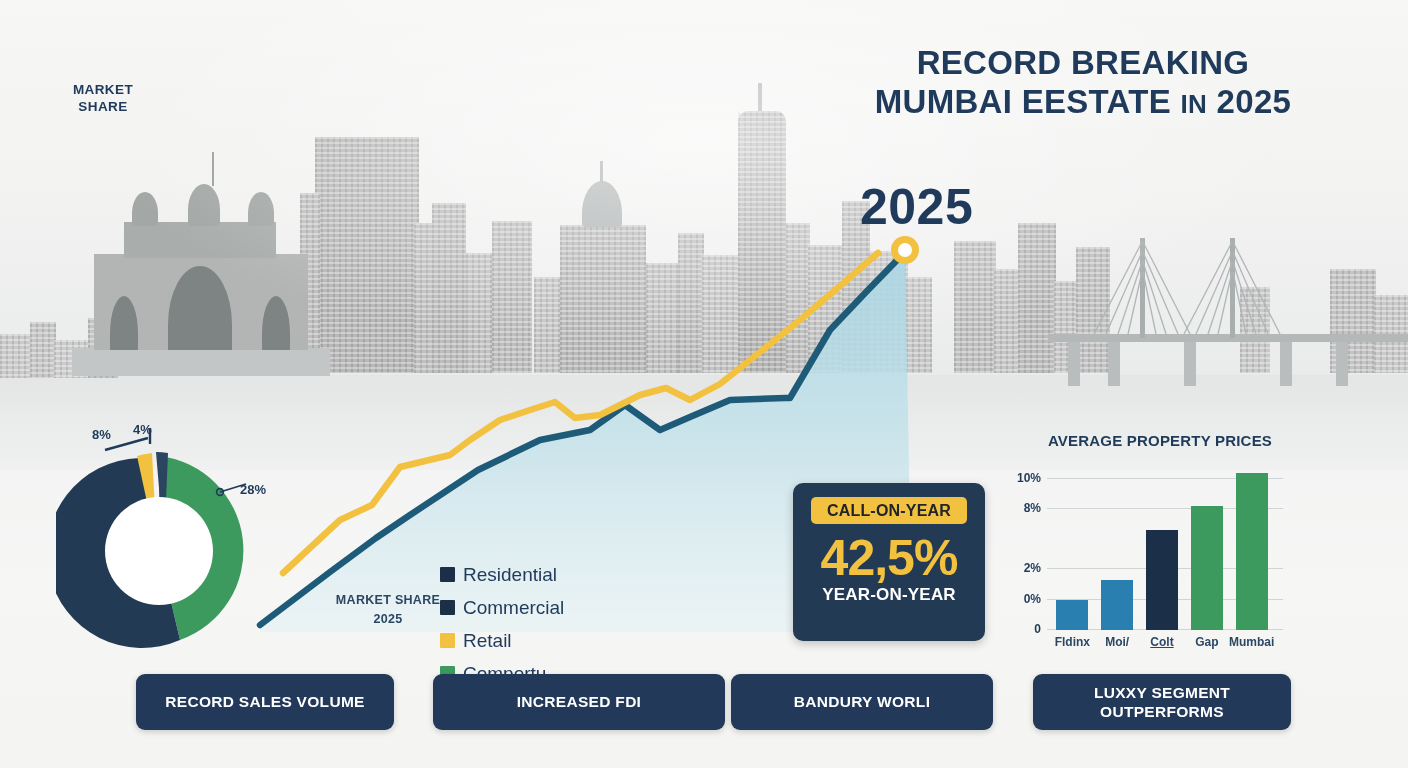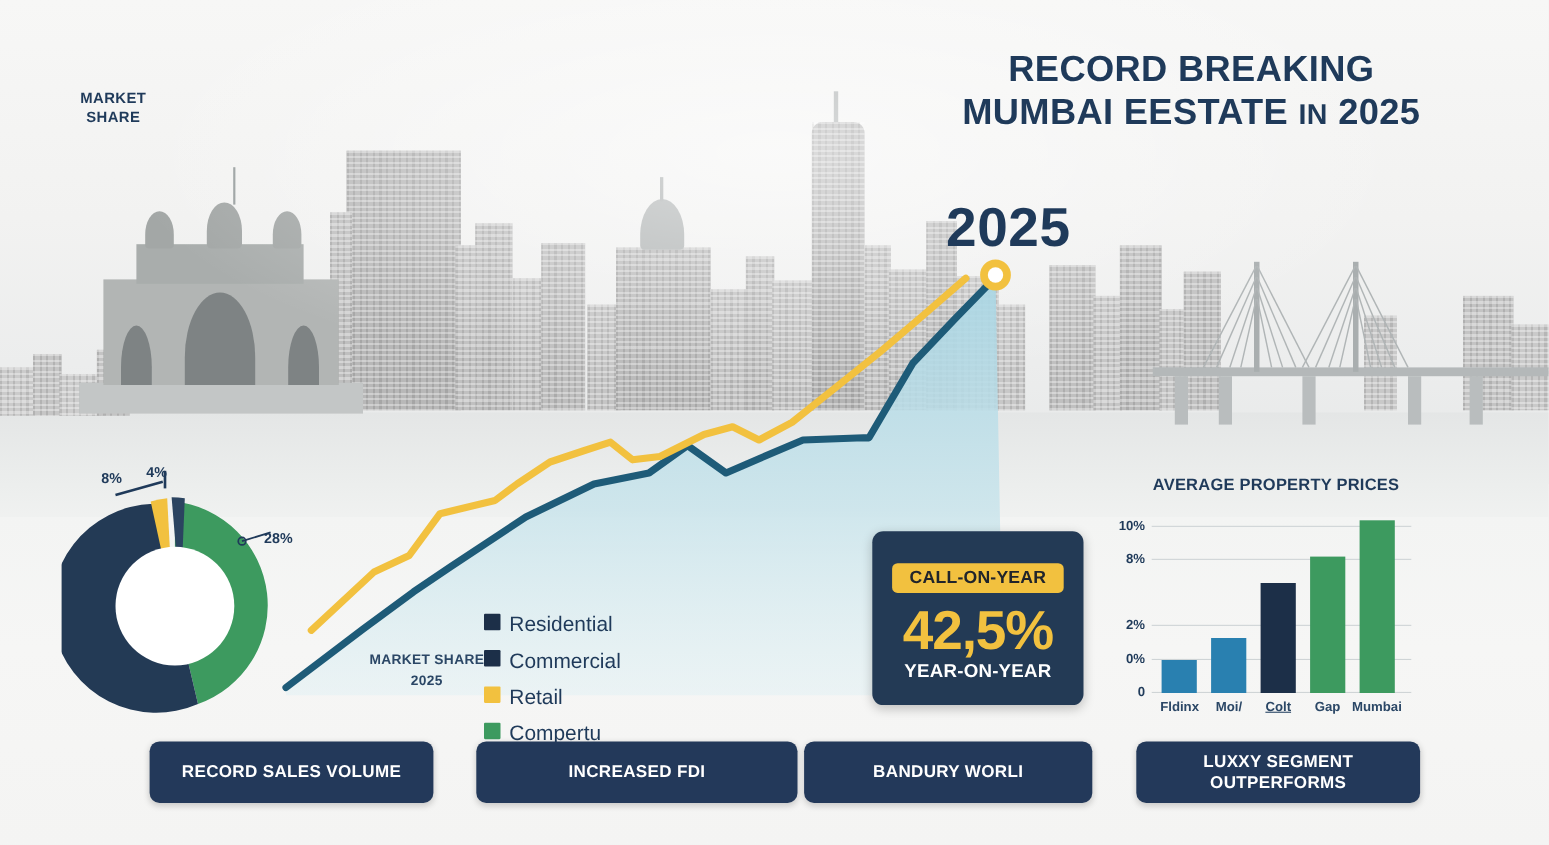"CALL-ON-YEAR" .callout { padding-top: 29px -> 14px }
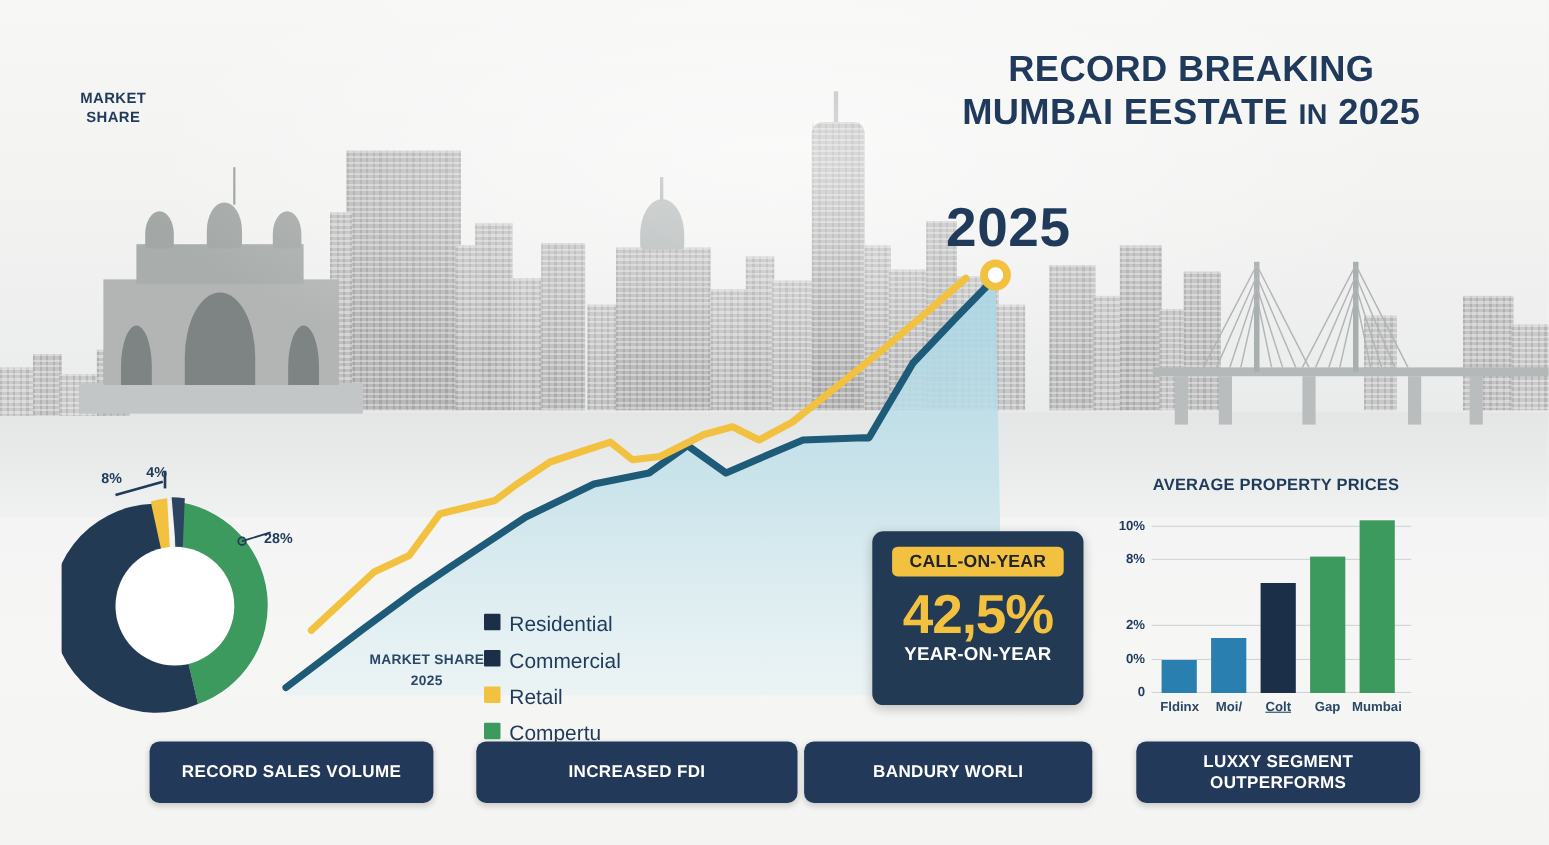"Residential" .lg-item { align-items: flex-start -> center }
